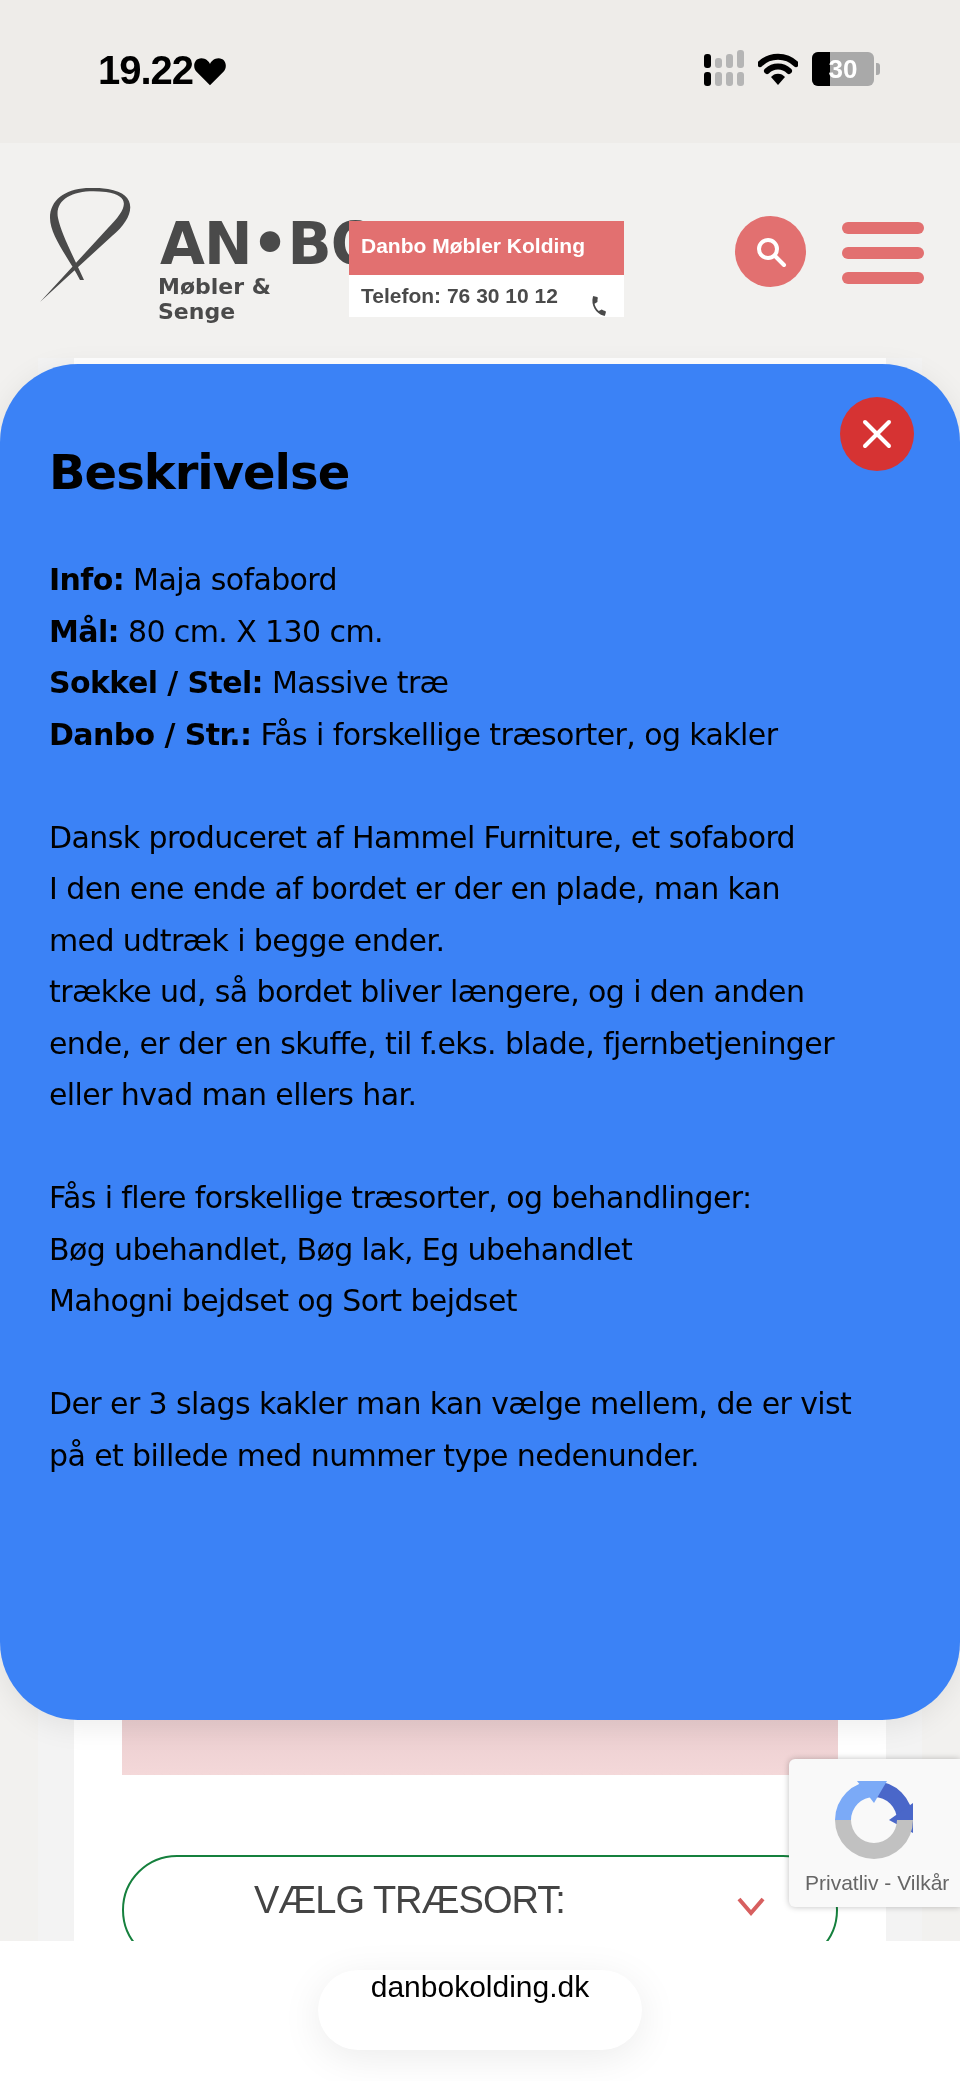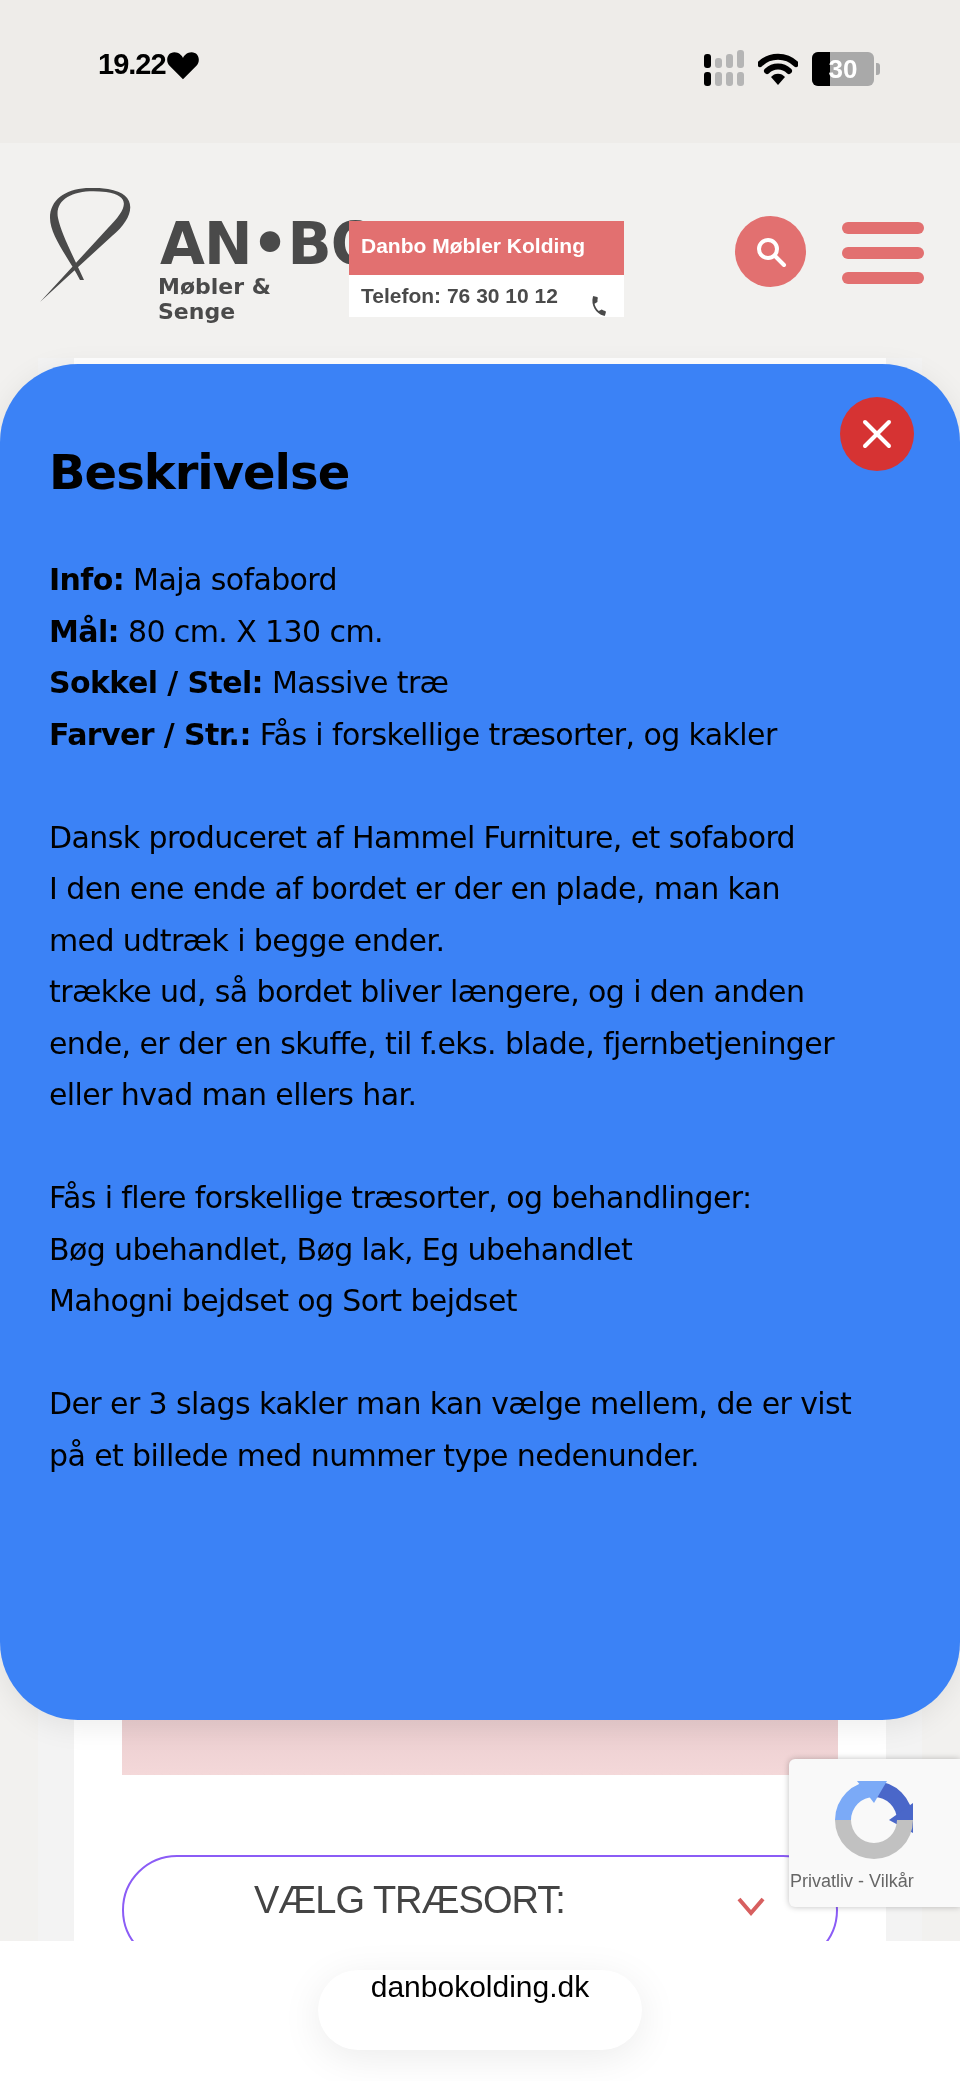"19.22" .status-time { font-size: 29px -> 40px }
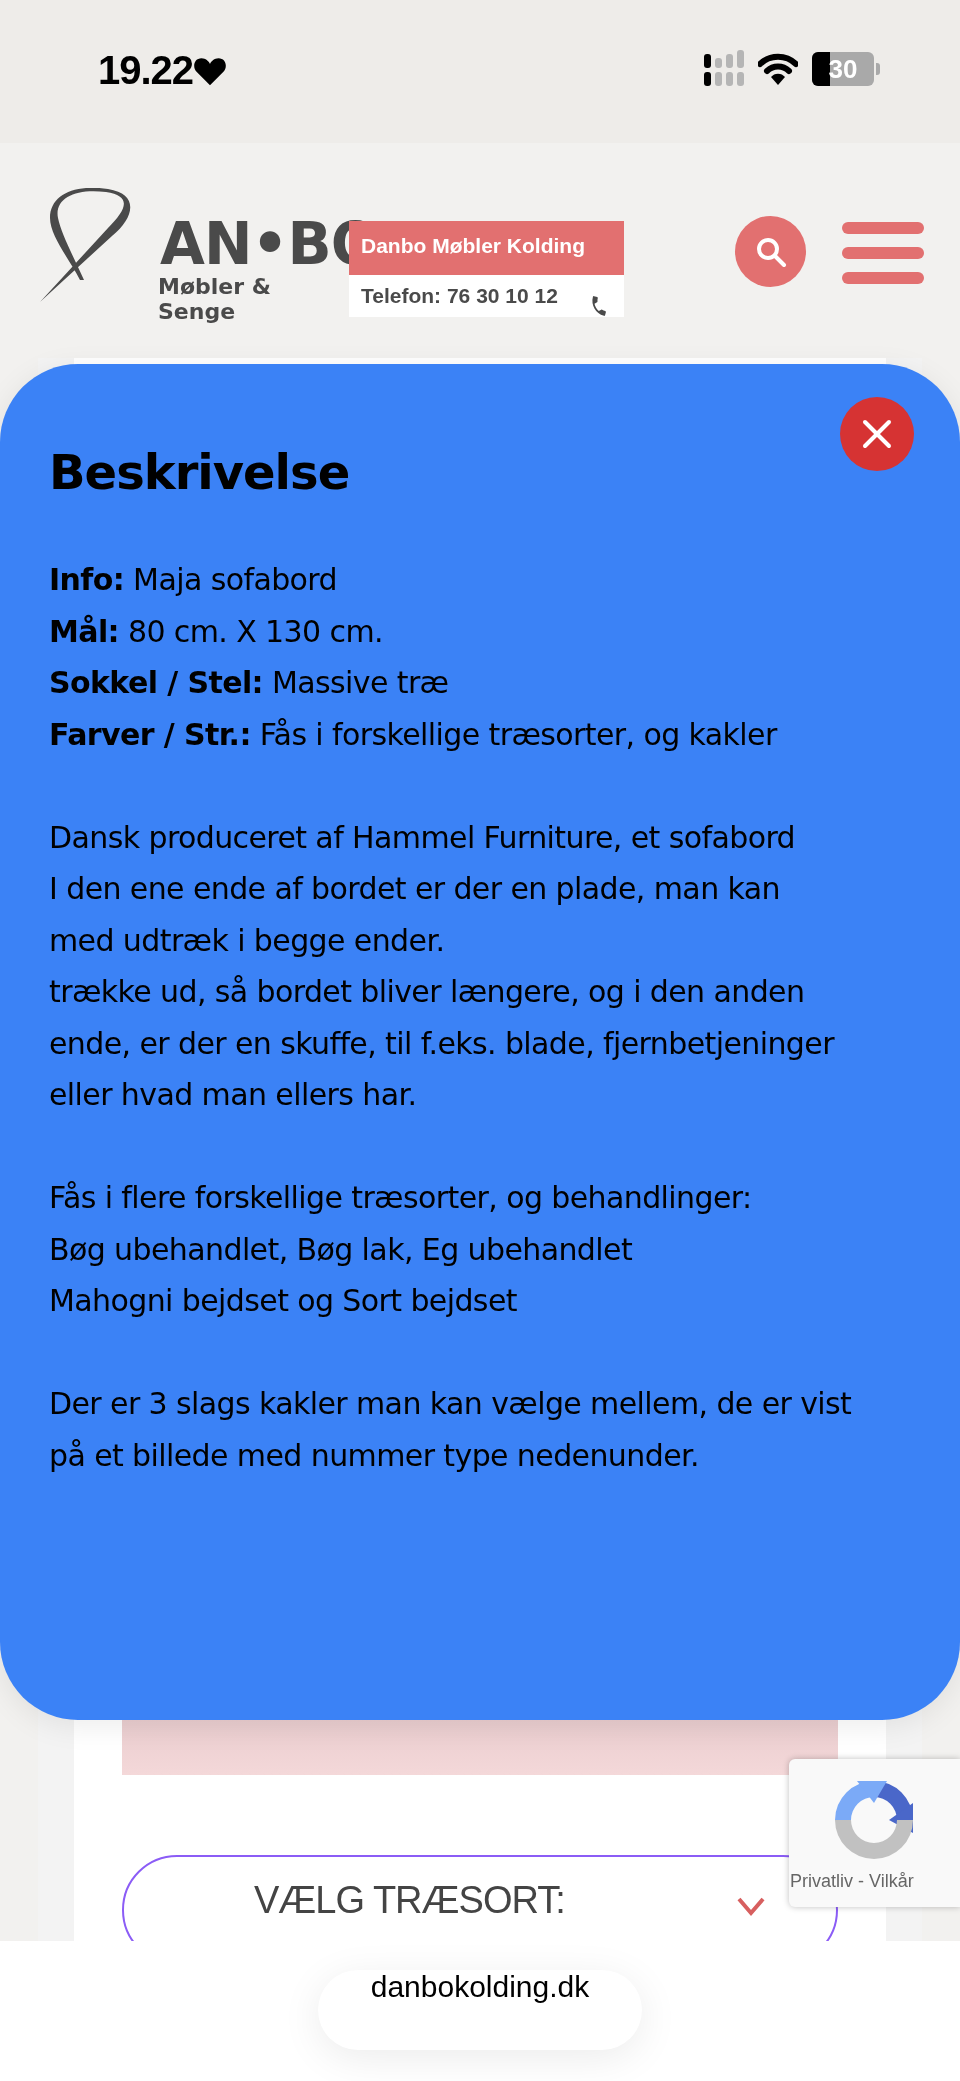"Farver / Str.:" b { text: Farver -> Danbo }
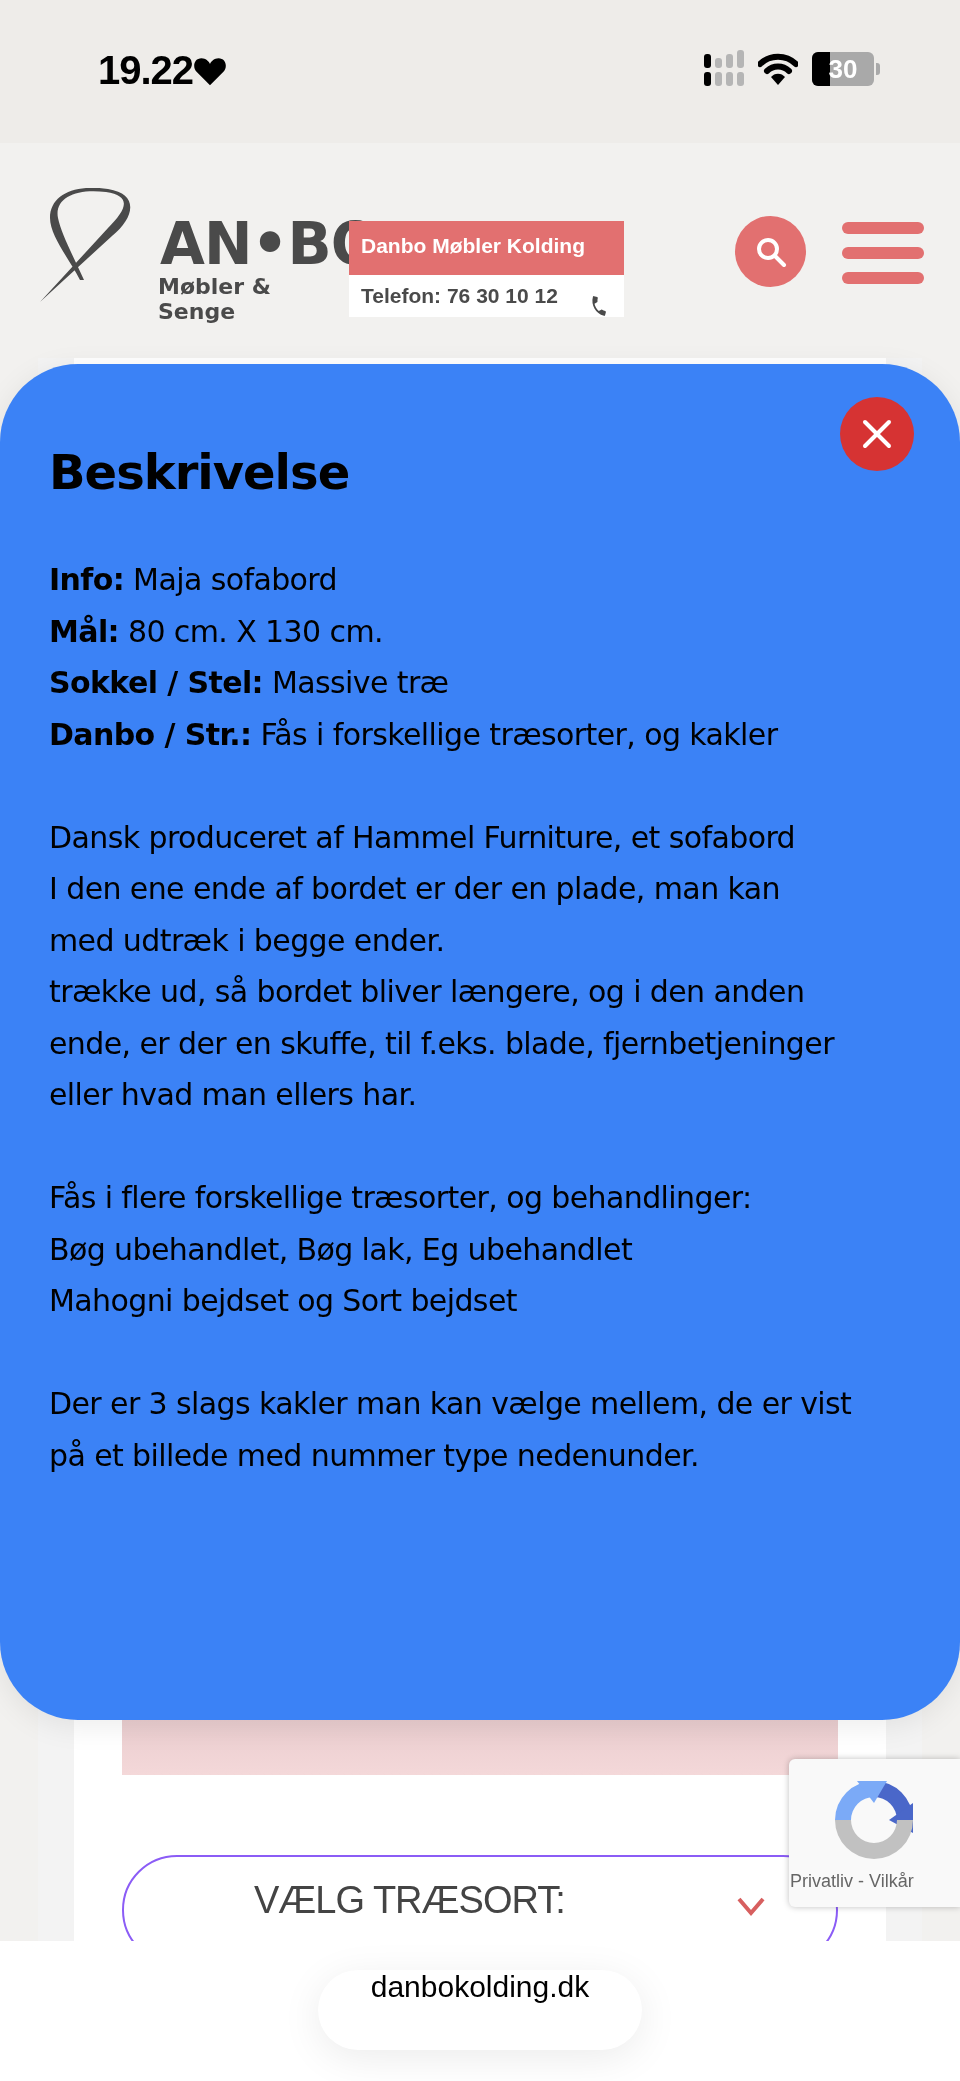"VÆLG TRÆSORT:" .select-box { border: 2px solid #8b5cf6 -> 2px solid #15803d }
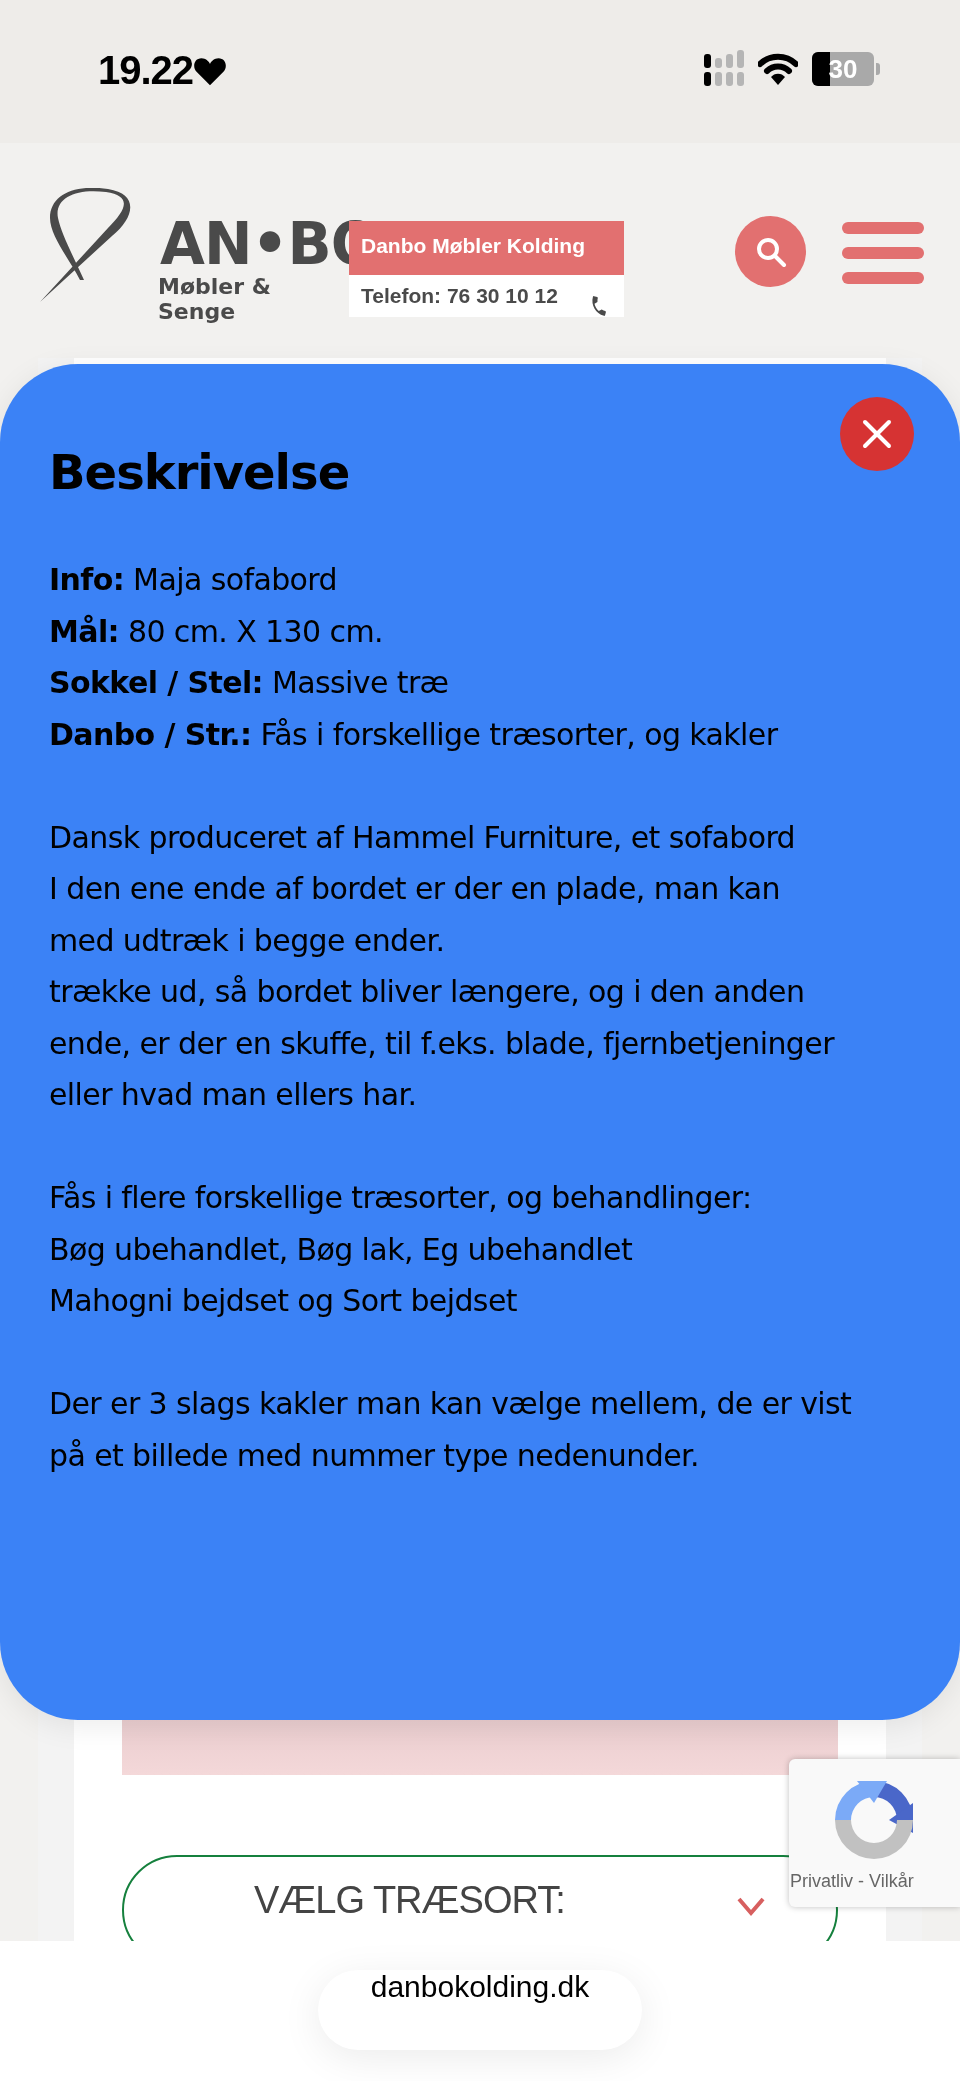"Privatliv - Vilkår" .recaptcha-links { font-size: 18px -> 21px; left: 1px -> 16px }
